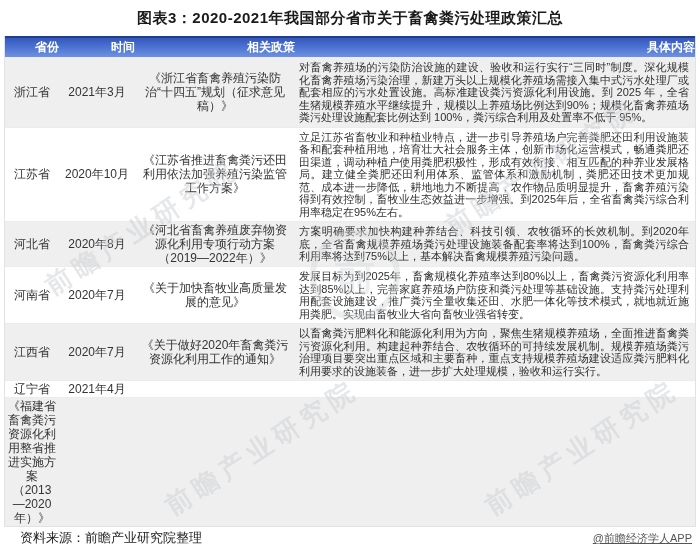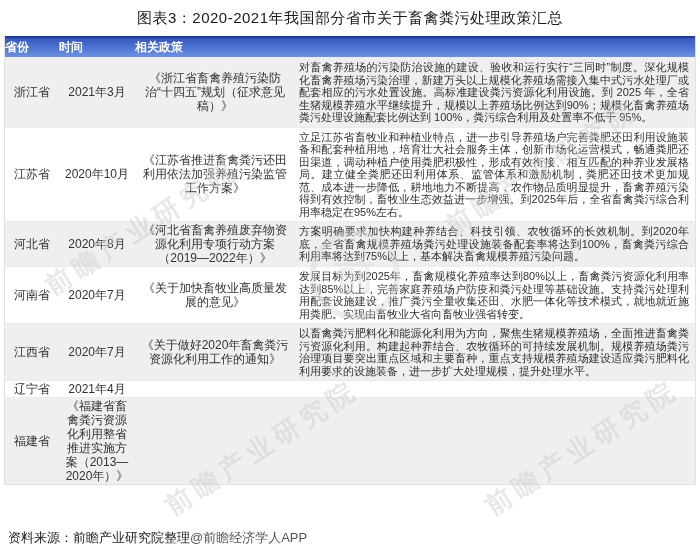"图表3：2020-2021年我国部分省市关于畜禽粪污处理政策汇总" .title { font-weight: normal -> bold }
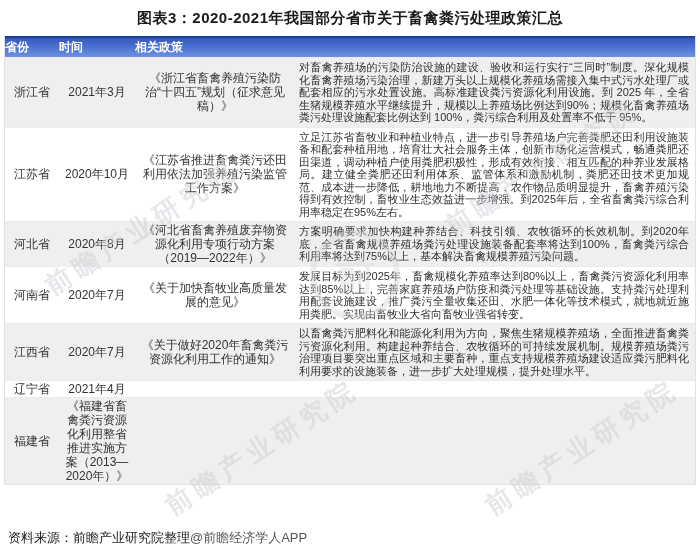"省份" .th { text-align: left -> right }
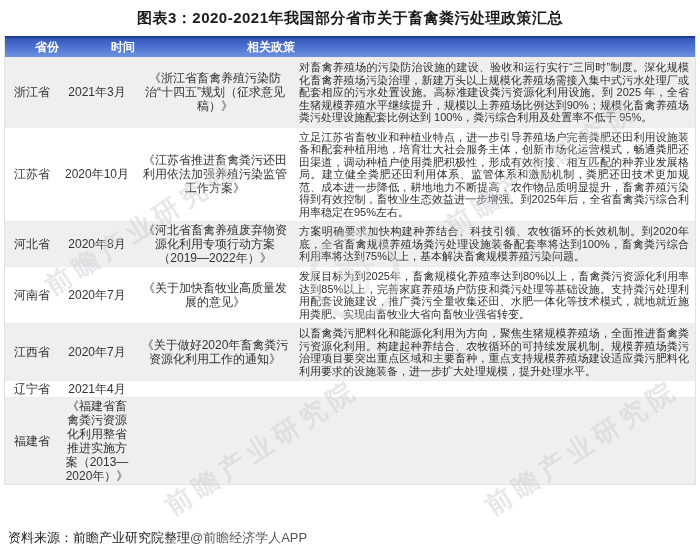"具体内容" div.th { html: none -> <div>具体内容</div> }
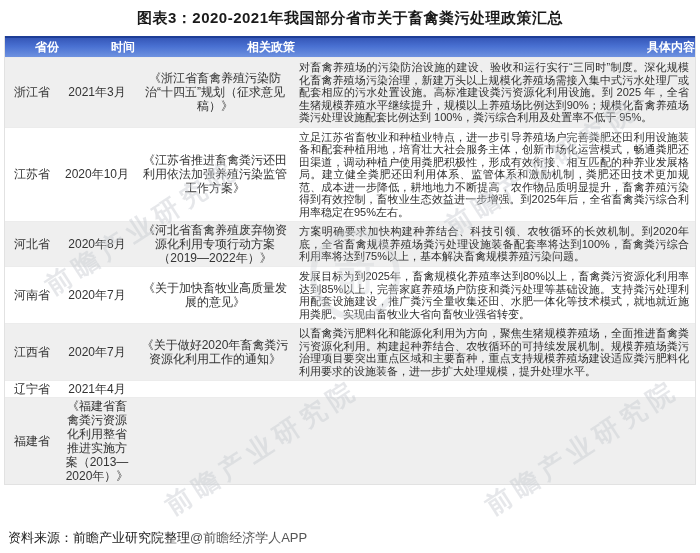"以畜禽粪污肥料化和能源化利用为方向，聚焦生猪规模养殖场，全面推进畜禽粪污资源化利" div.td { text: 提升处理水平 -> 验收和运行实行 }
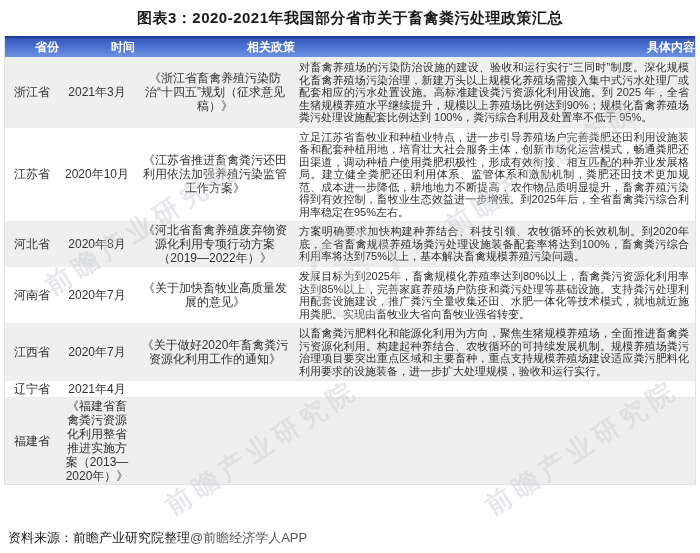"福建省" div.td { html: <div>福建省</div> -> none }
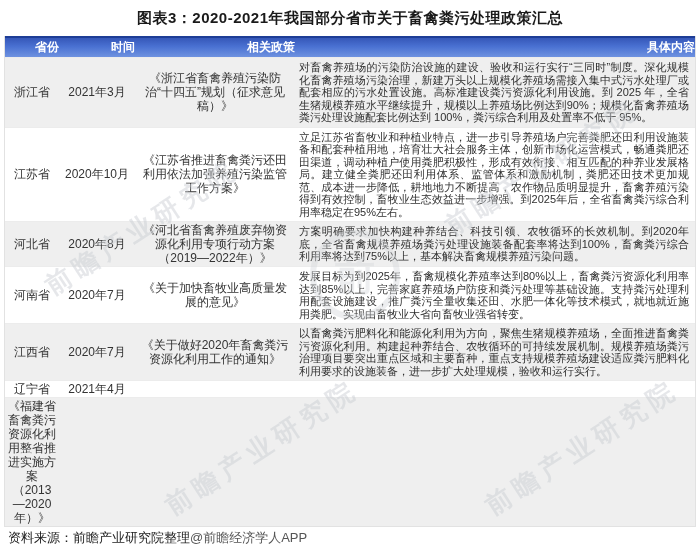"资料来源：前瞻产业研究院整理" .footer { justify-content: flex-start -> space-between; left: 8px -> 20px }
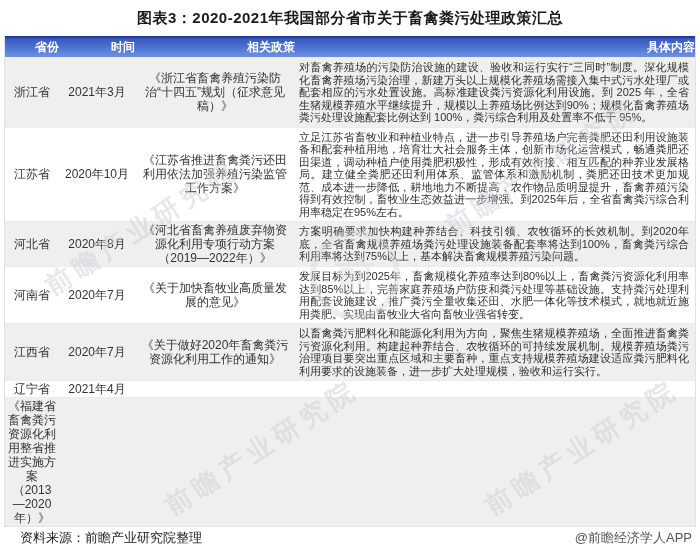"@前瞻经济学人APP" .footer .credit { font-size: 13px -> 11px; text-decoration: none -> underline }
